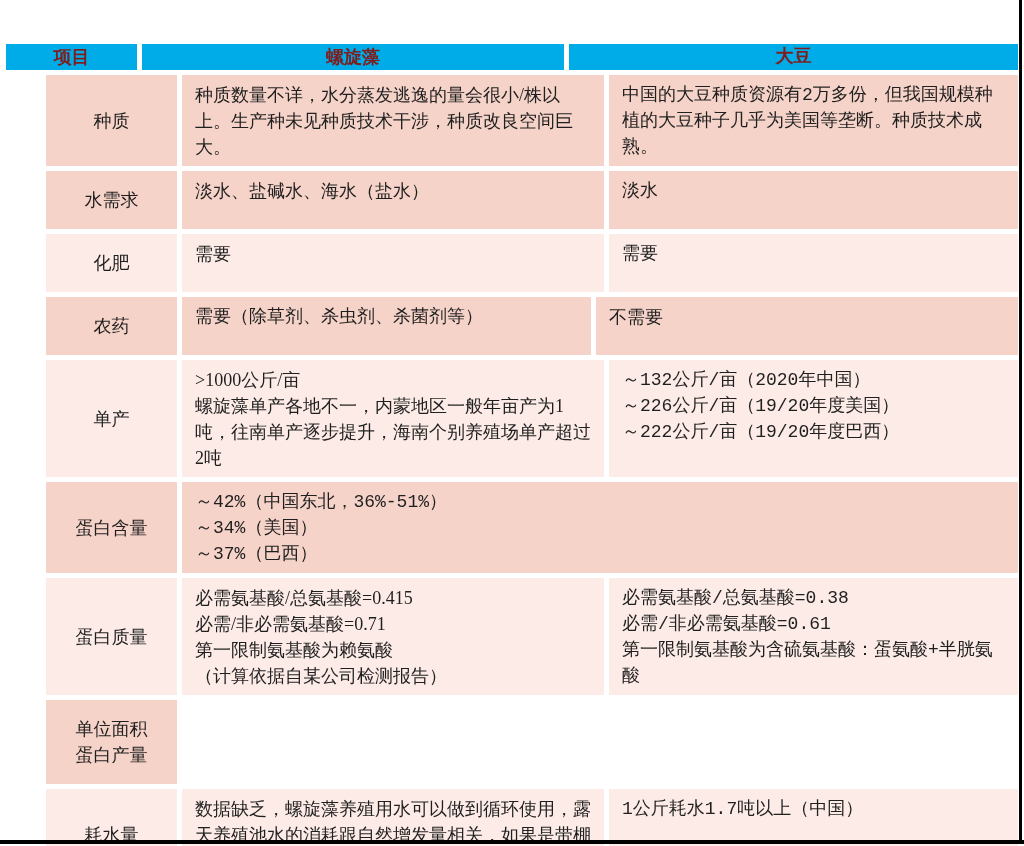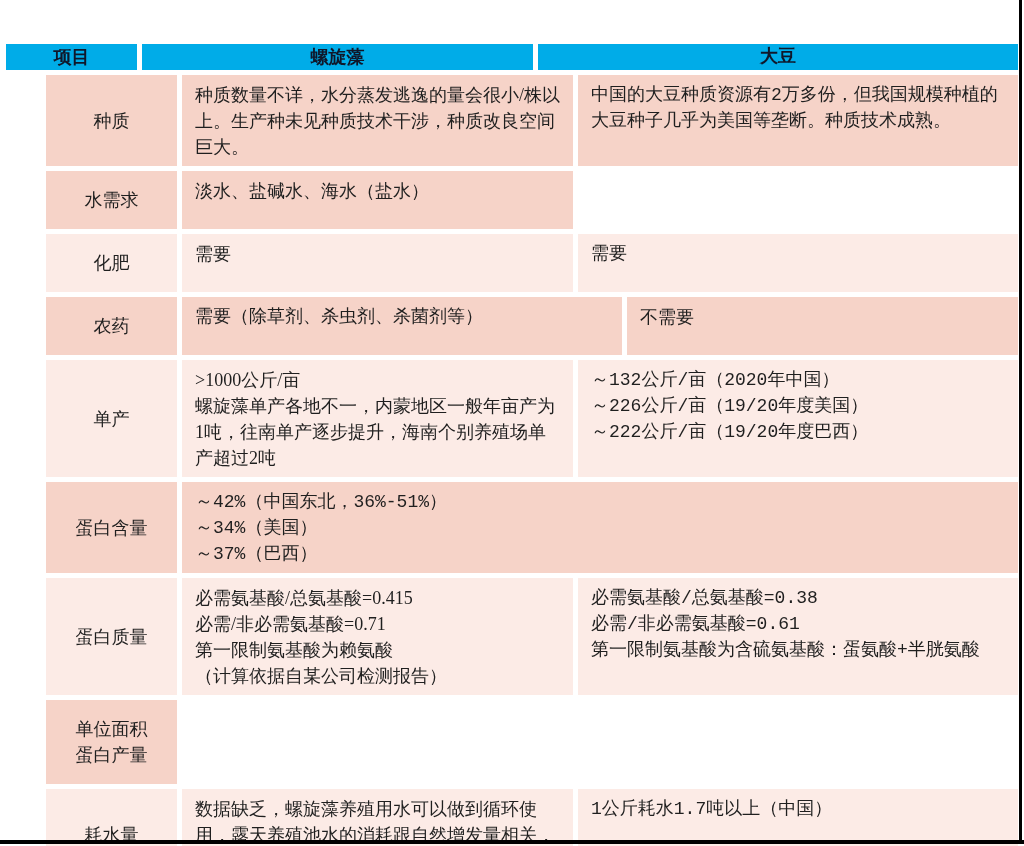"项目" .hcell { color: #0f172a -> #7f1d1d }
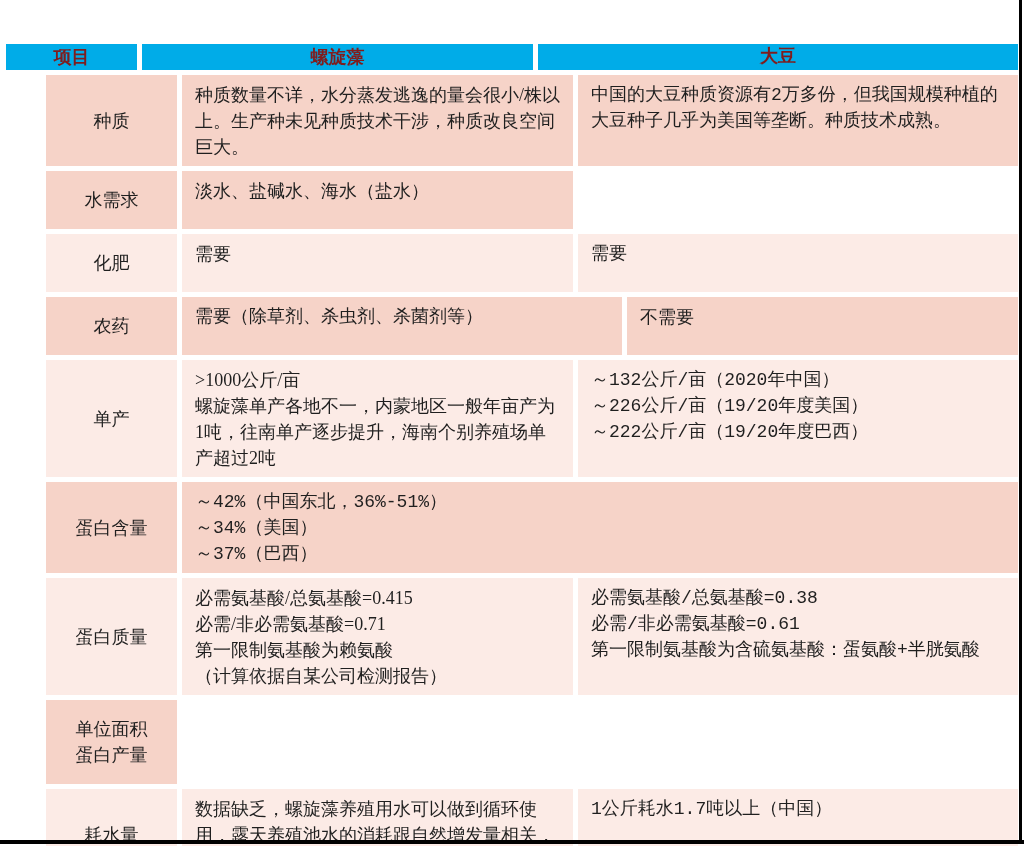"螺旋藻" .c2 { width: 391px -> 422px }
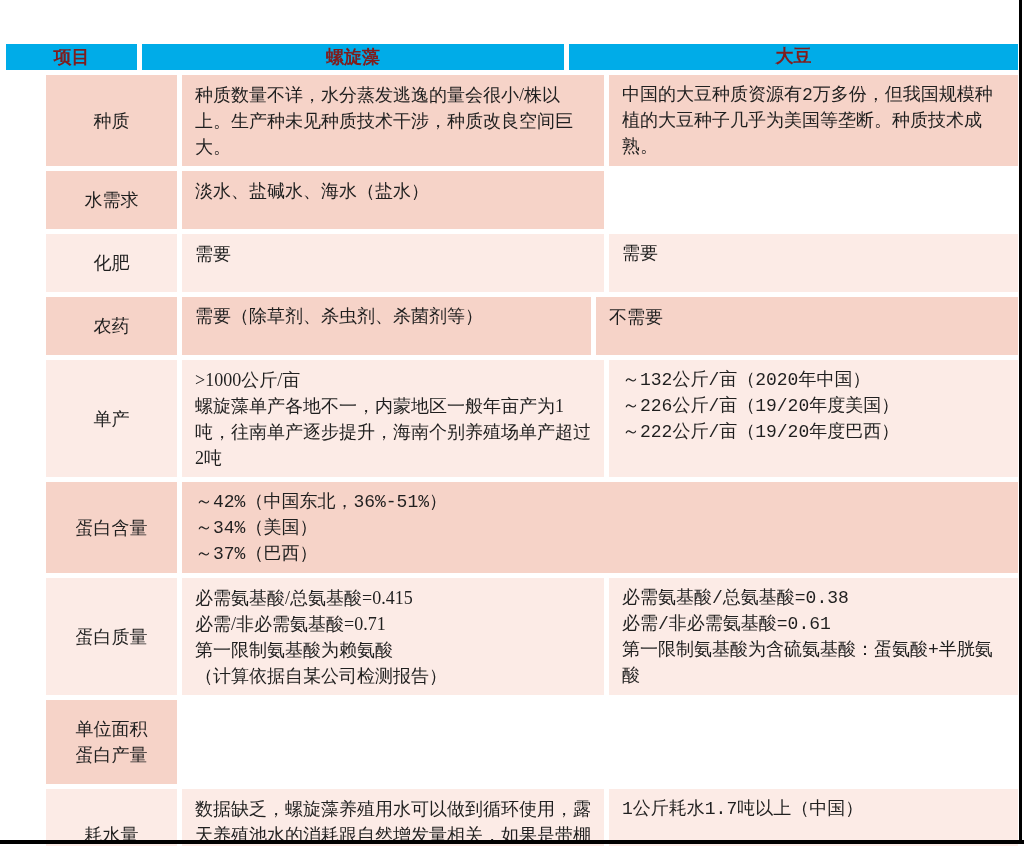"淡水" div.cell { html: none -> <div>淡水</div> }
